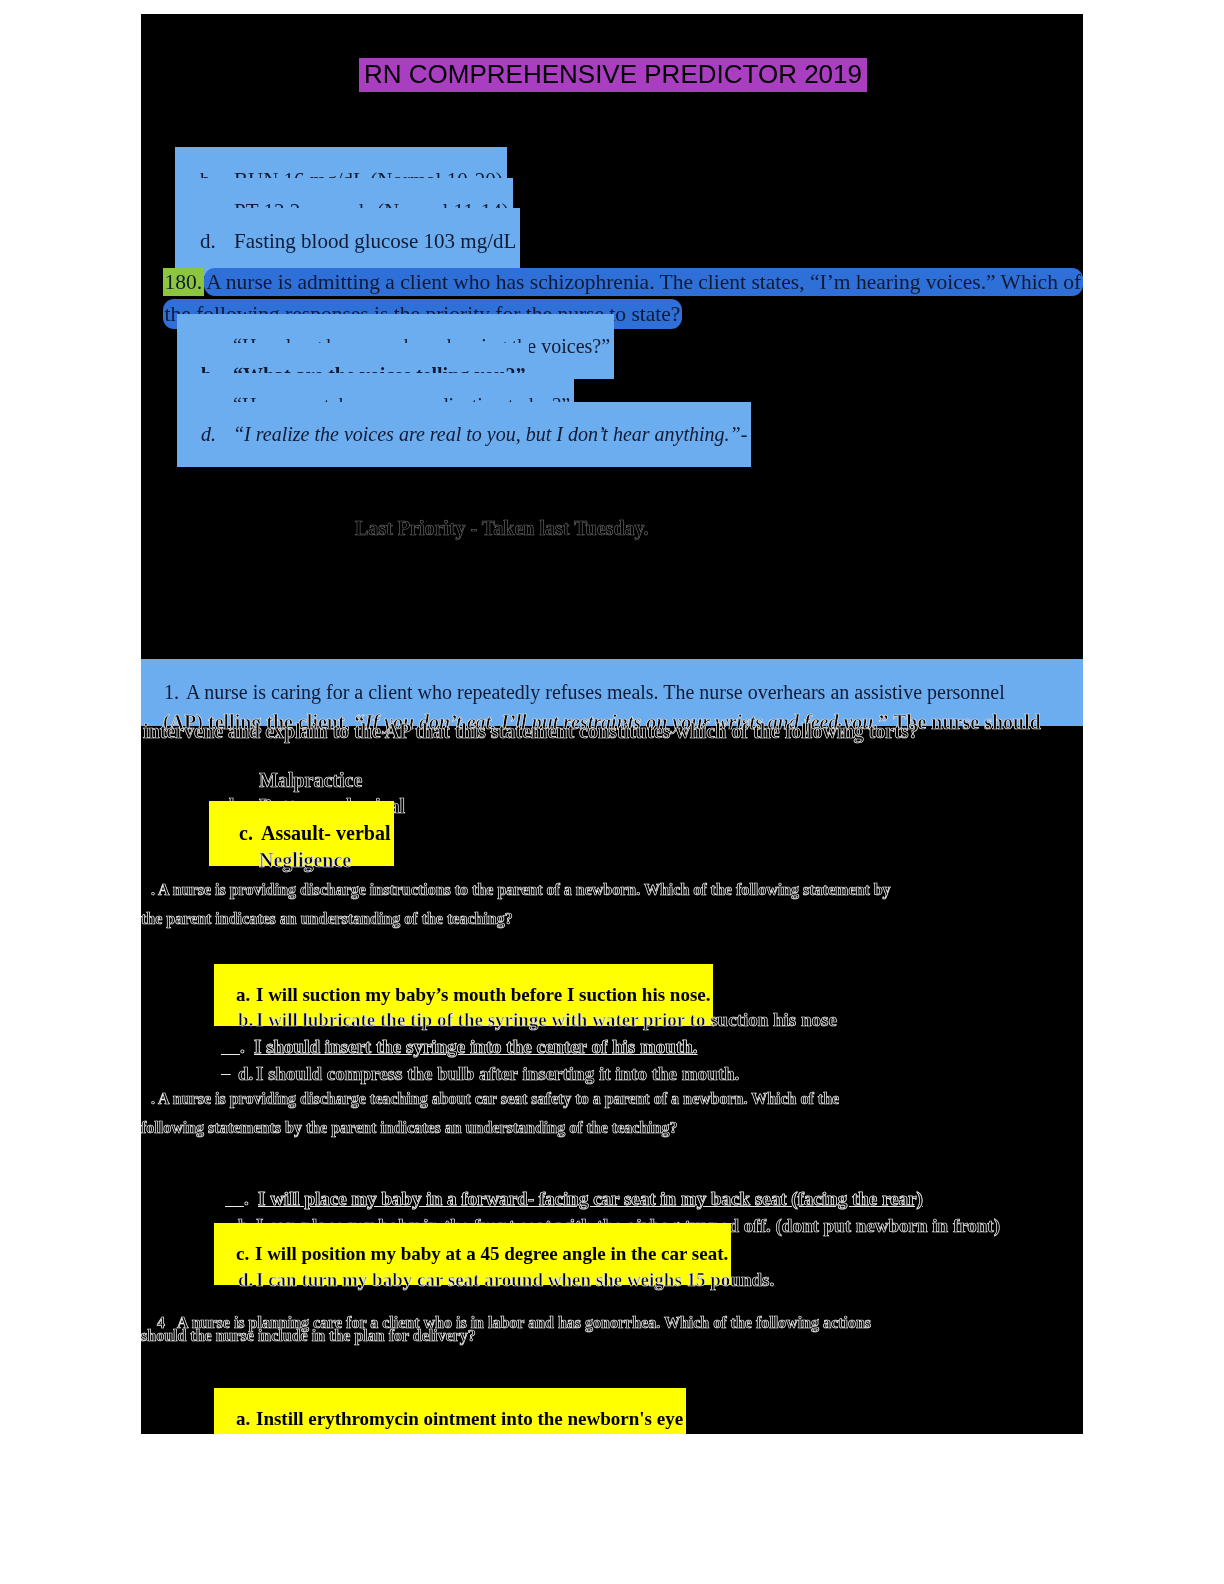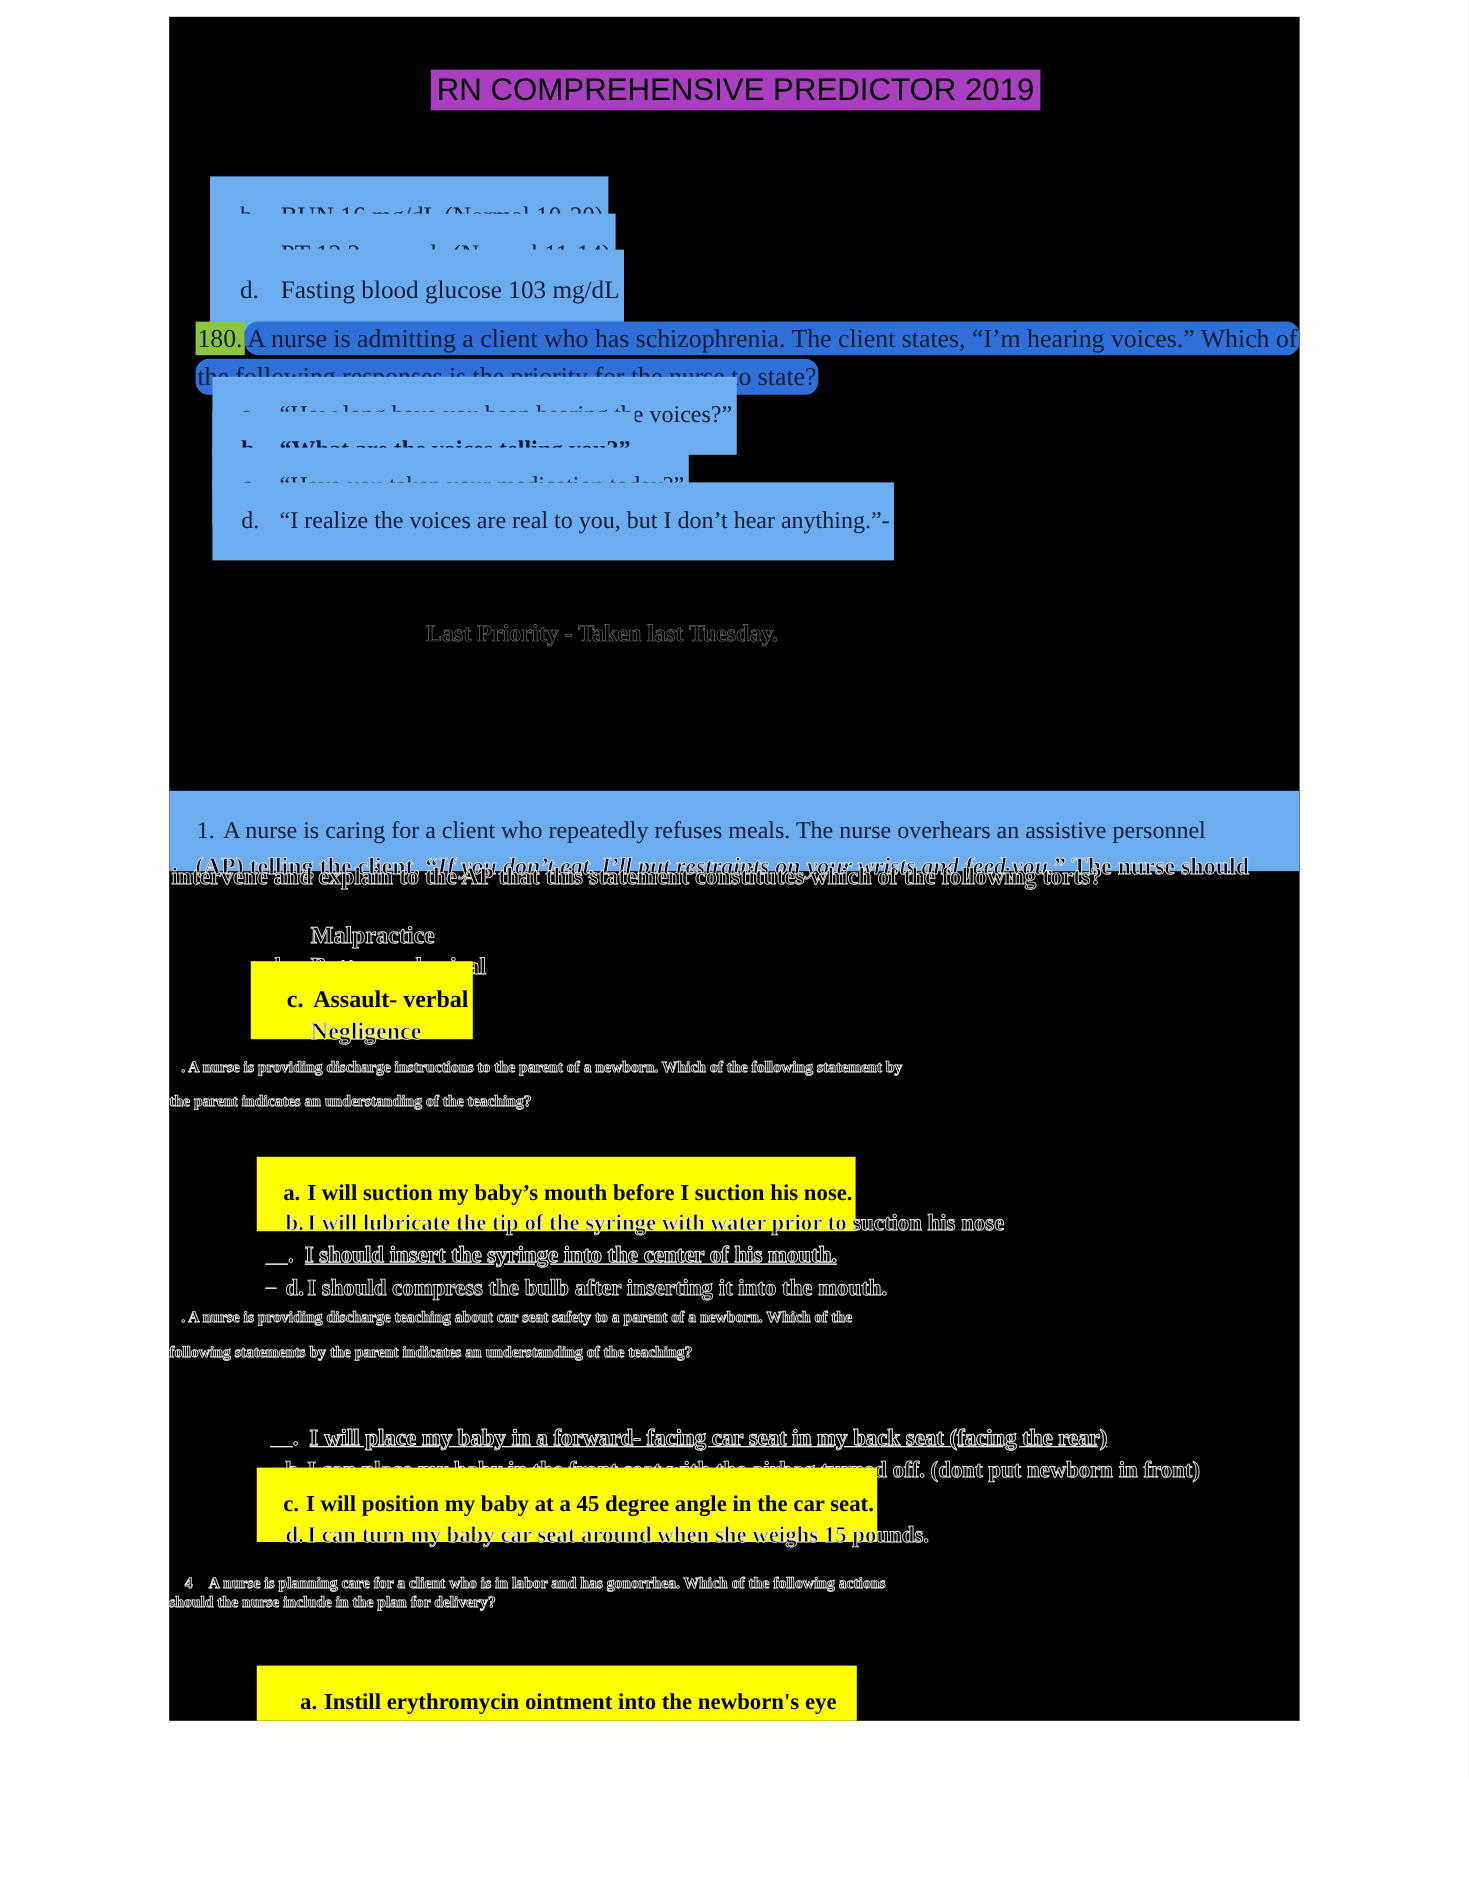"d. “I realize the voices" div.ln { font-style: none -> italic }
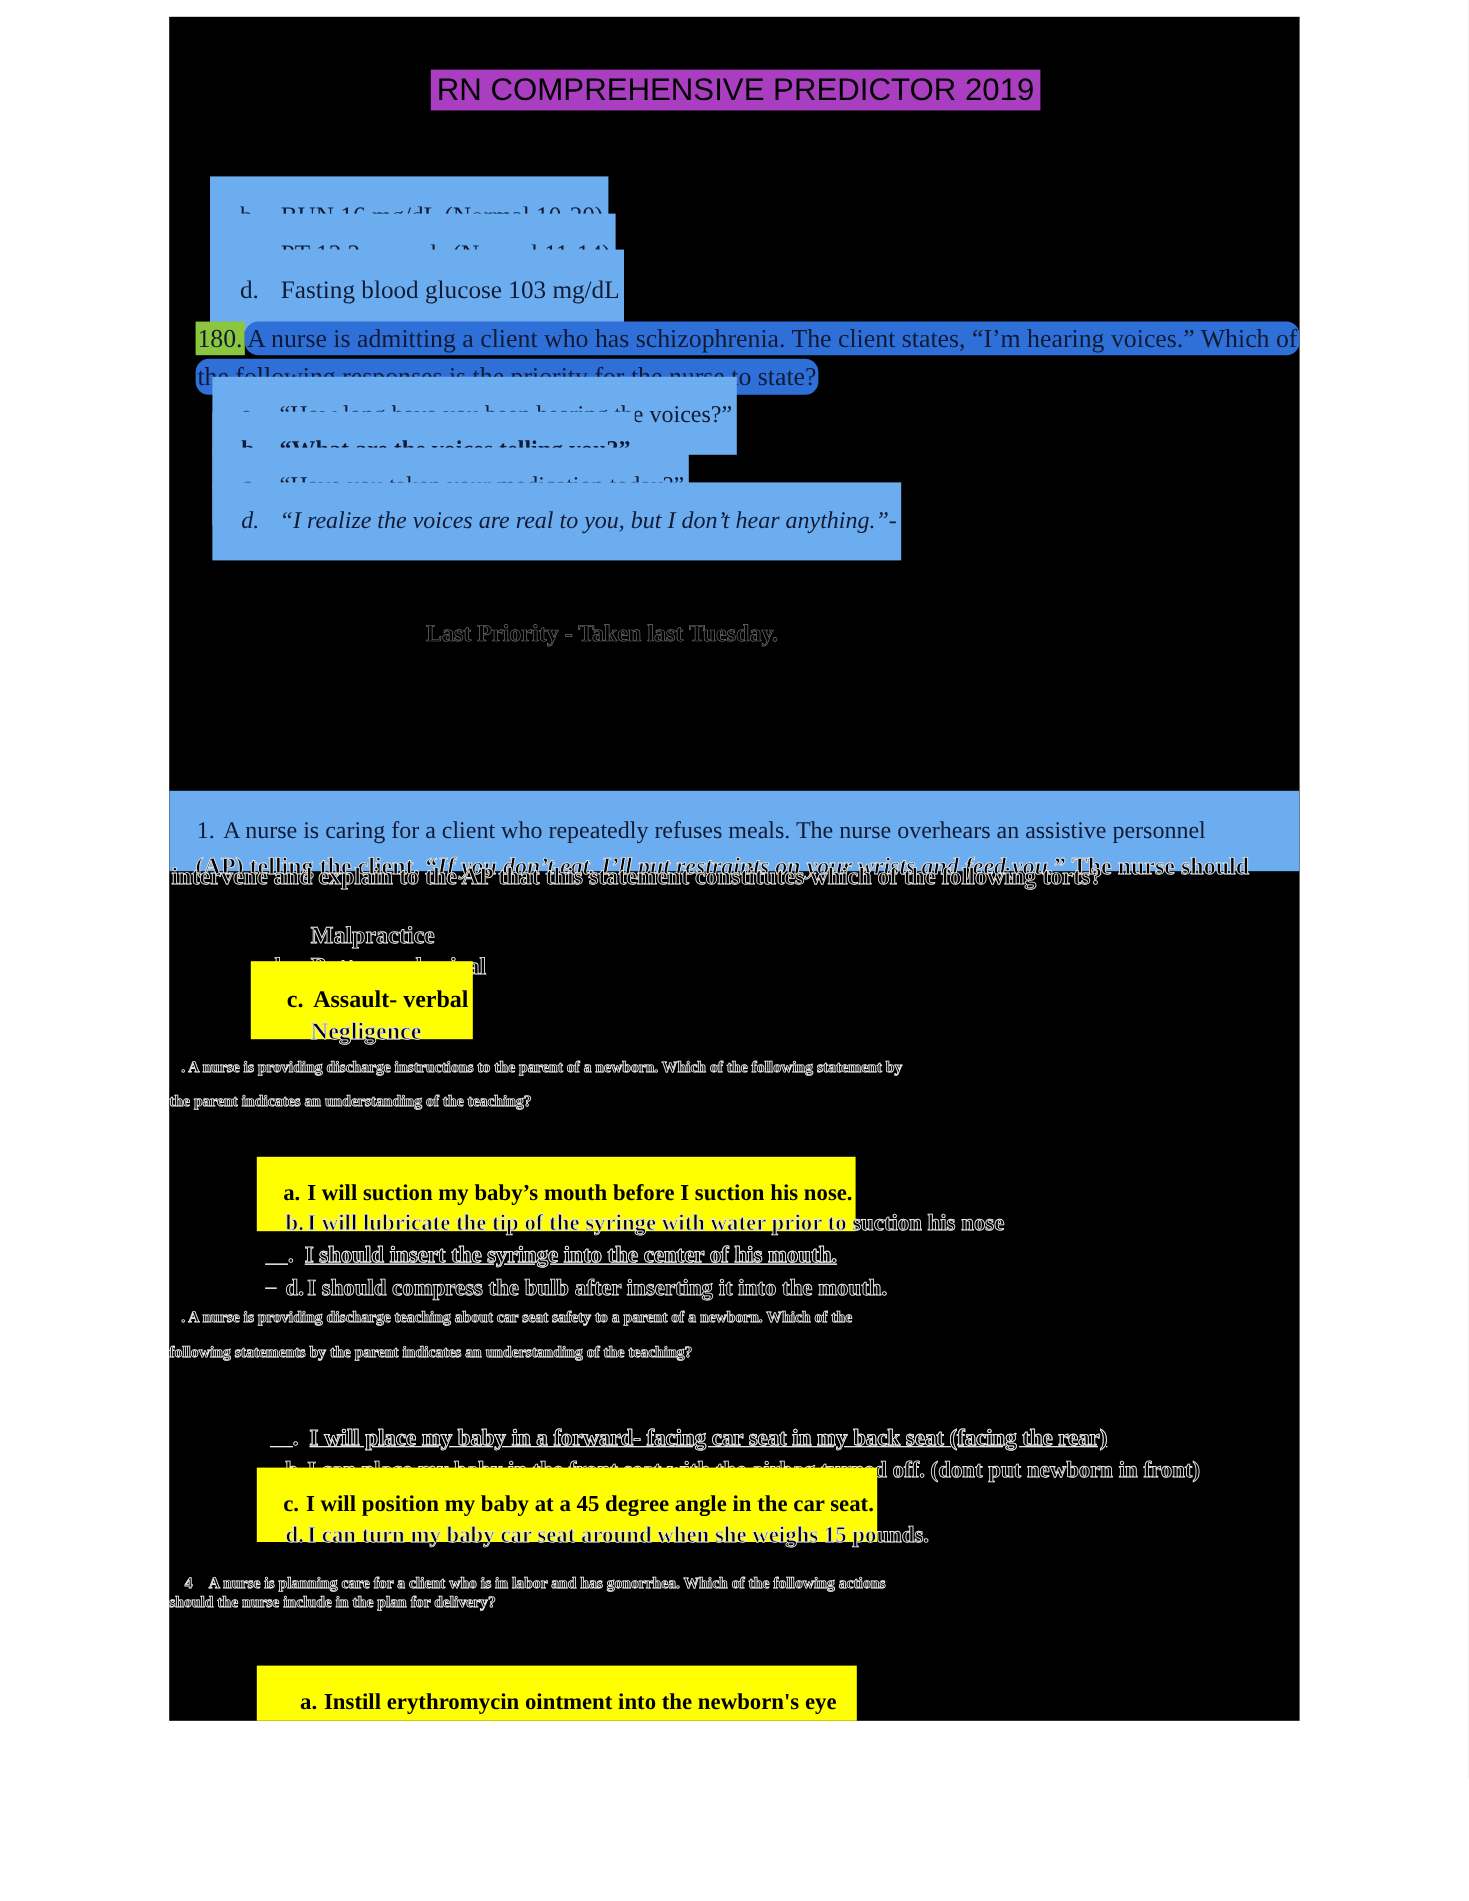". A nurse is providing" .qt { font-size: 13px -> 16px }
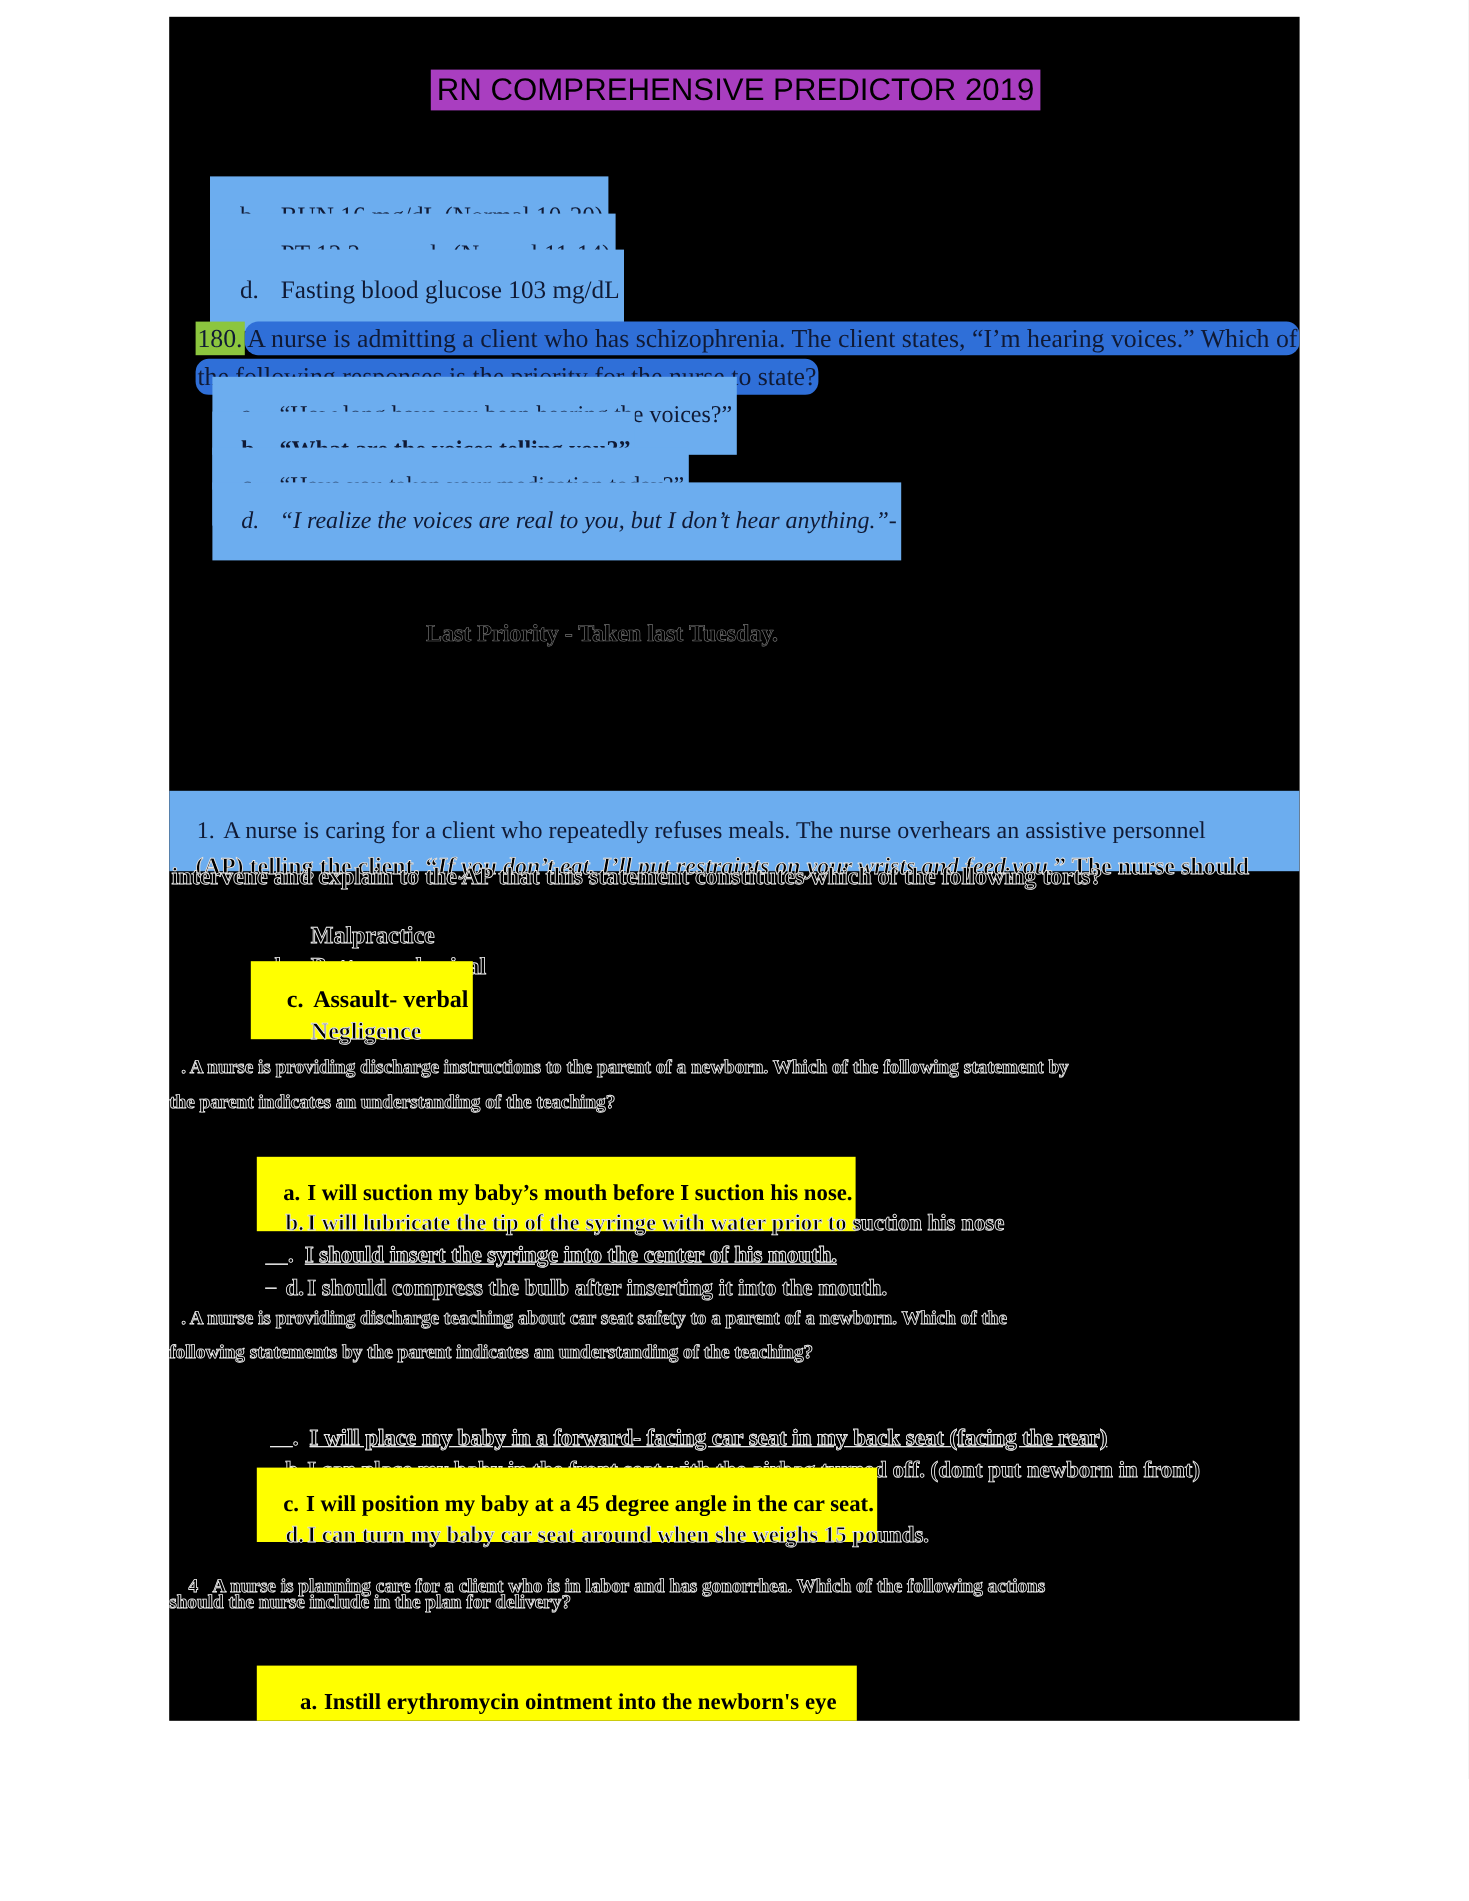"a. Instill erythromycin ointment into" div.ln { padding: 2px 17px -> 2px 3px }
